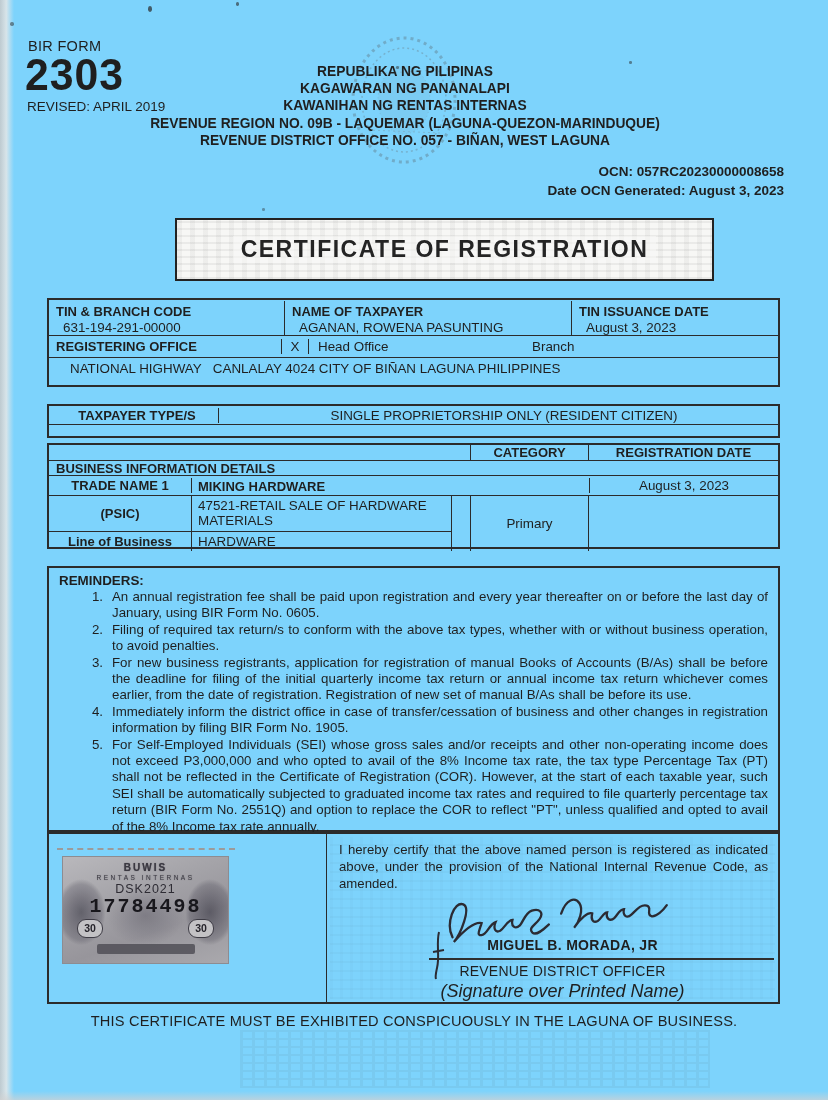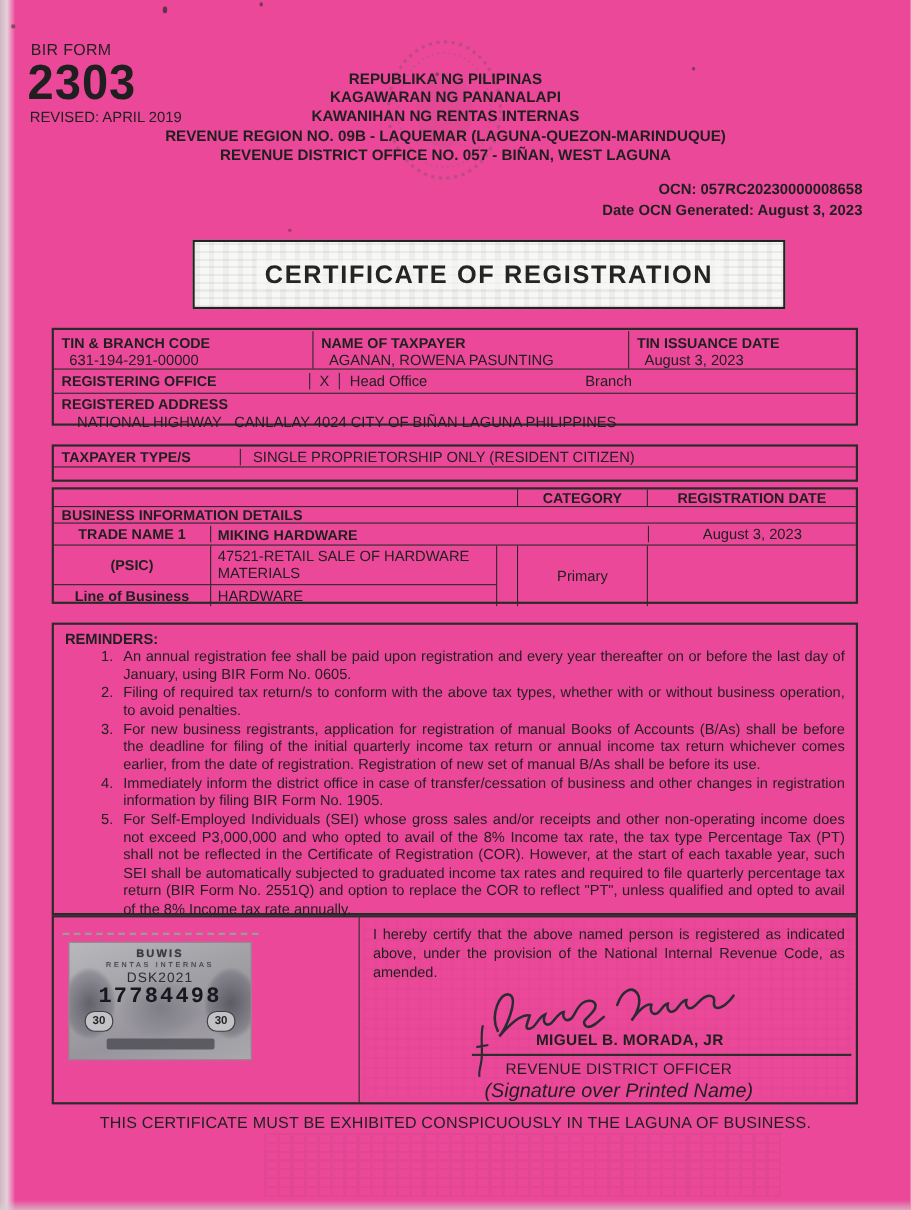"BIR FORM" .sheet { background: #ec4899 -> #7dd3fc }
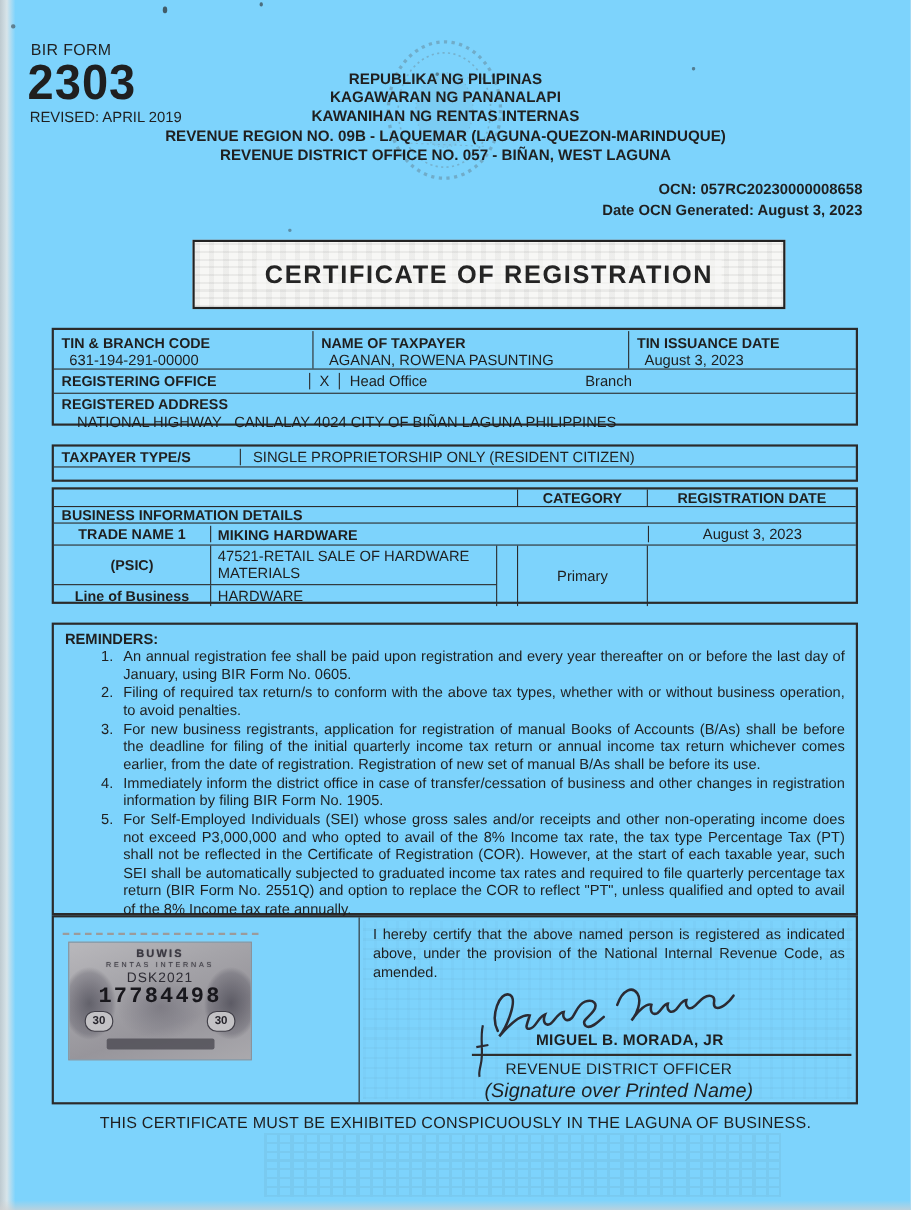"REGISTERED ADDRESS" div.lbl { html: <div>REGISTERED ADDRESS</div> -> none }
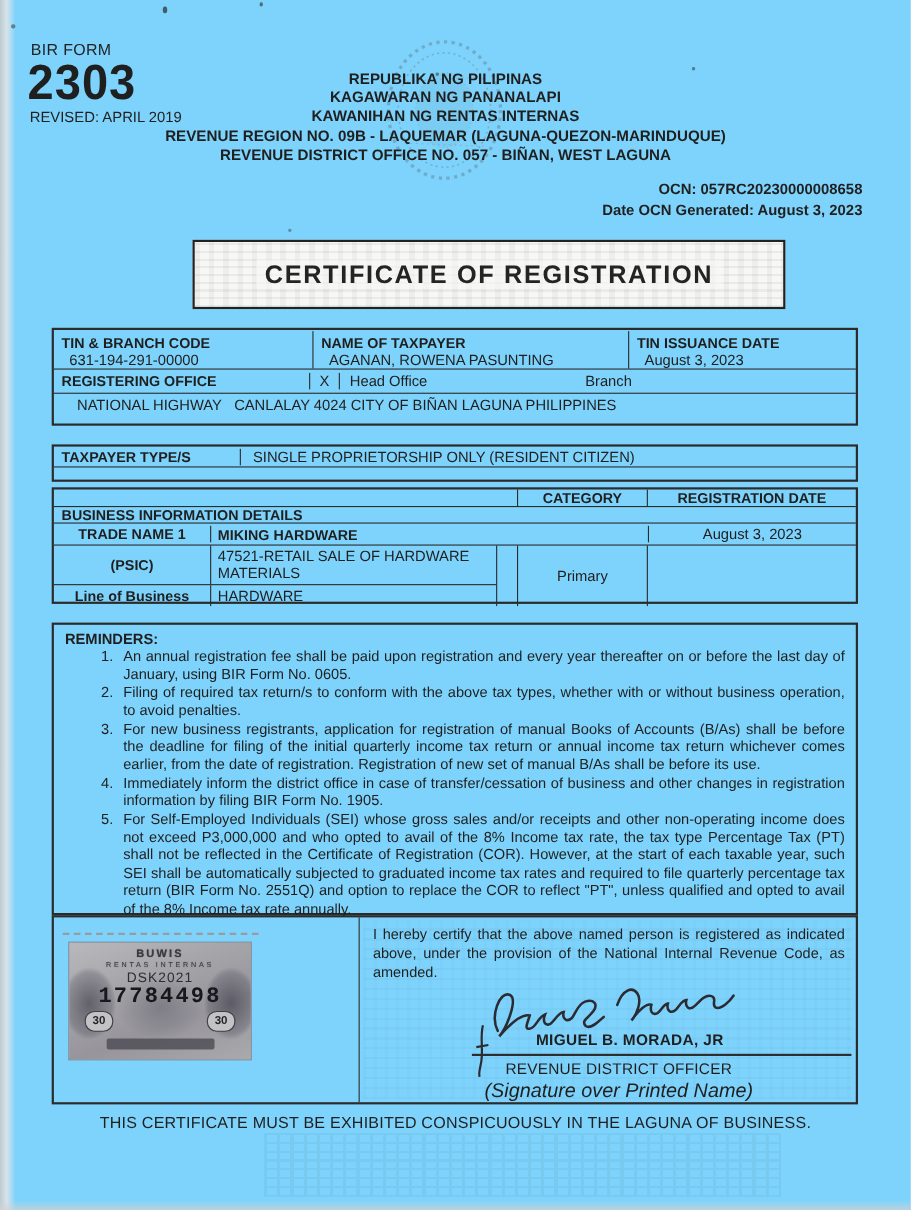"TAXPAYER TYPE/S" .tpt { text-align: none -> center }
